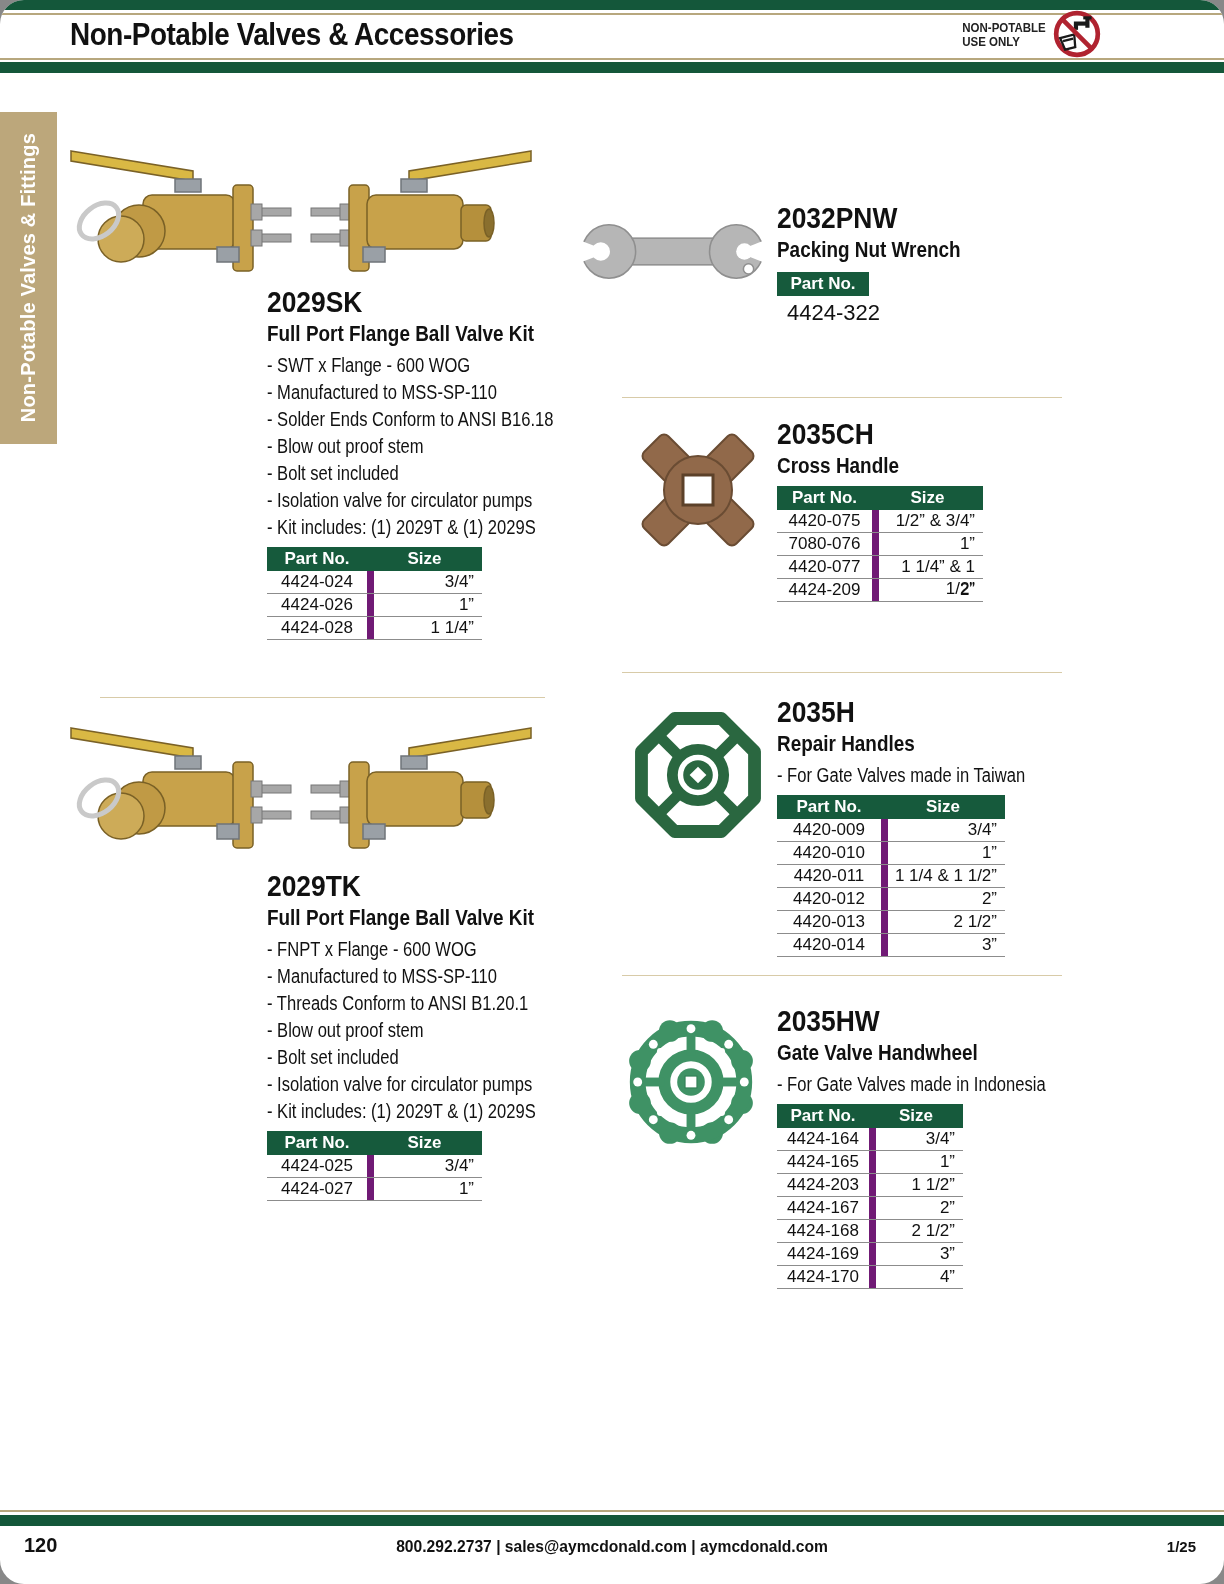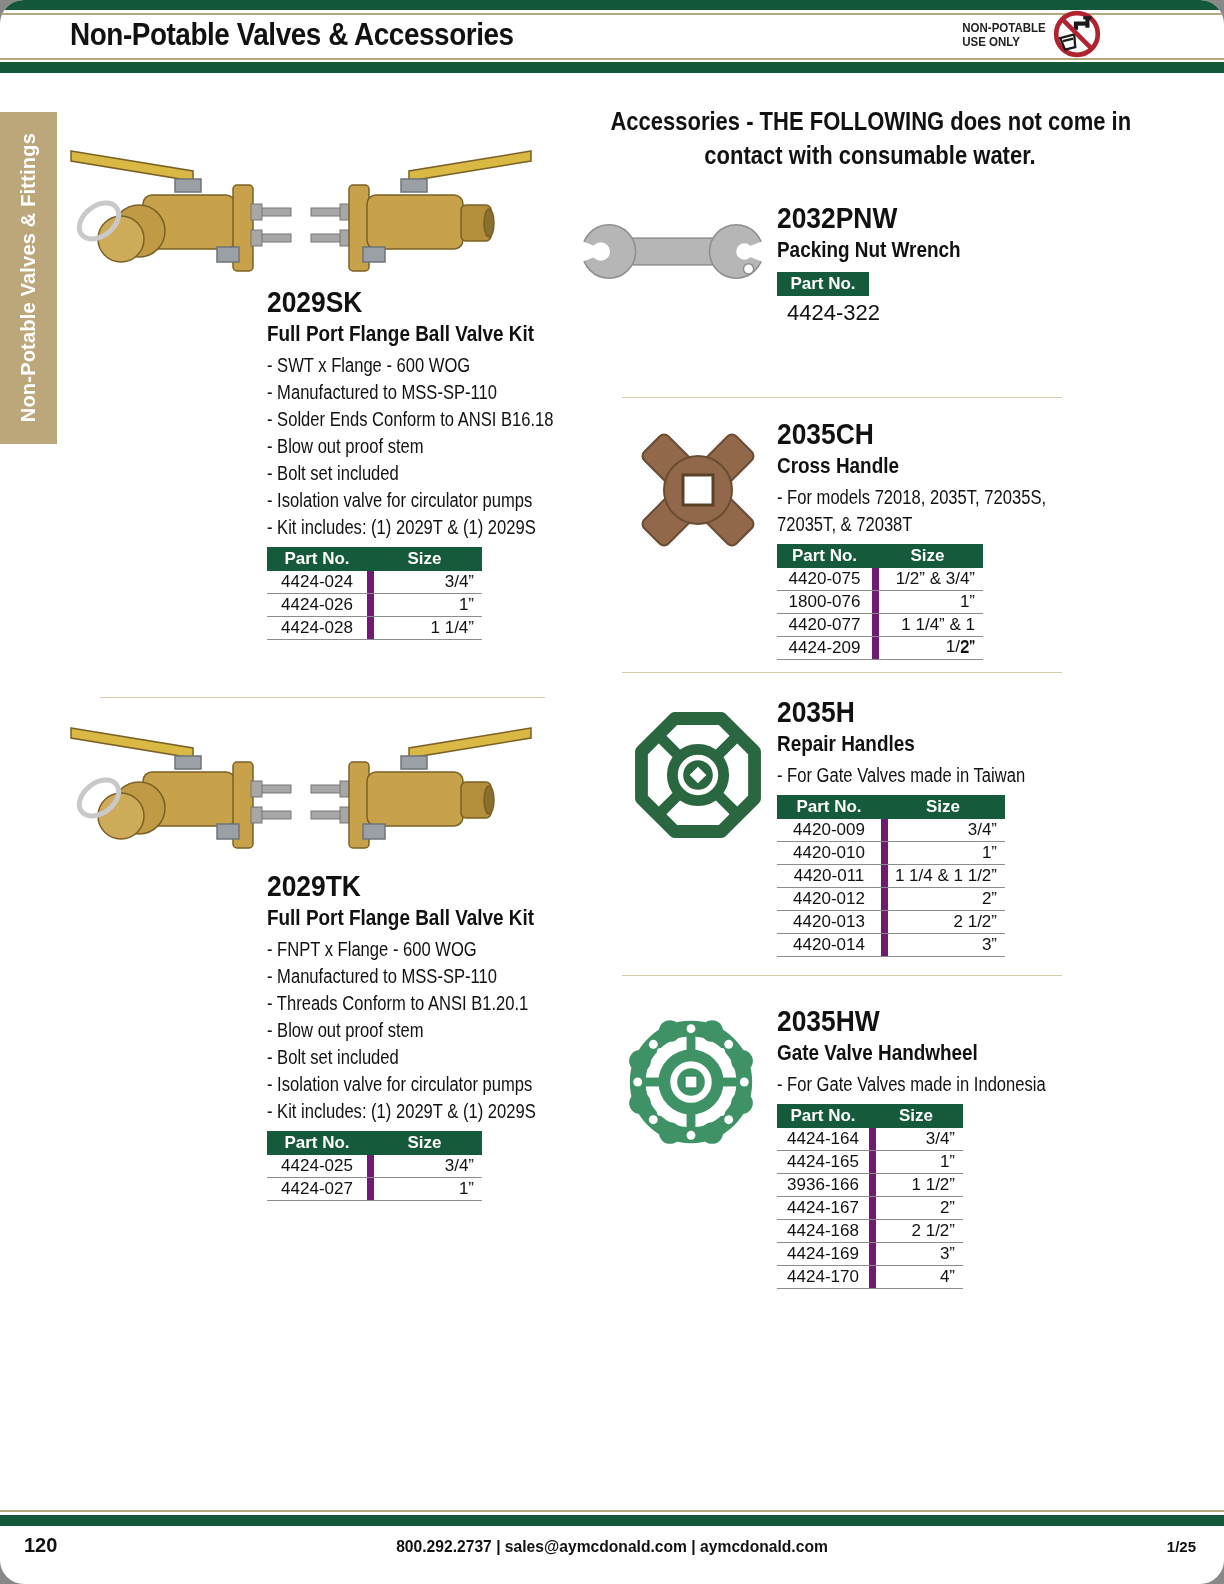"Accessories - THE FOLLOWING does" div.intro { html: <div> <div>Accessories - THE FOLLOWING does not come in</div> <div>contact with consumable water.</div> </div> -> none }
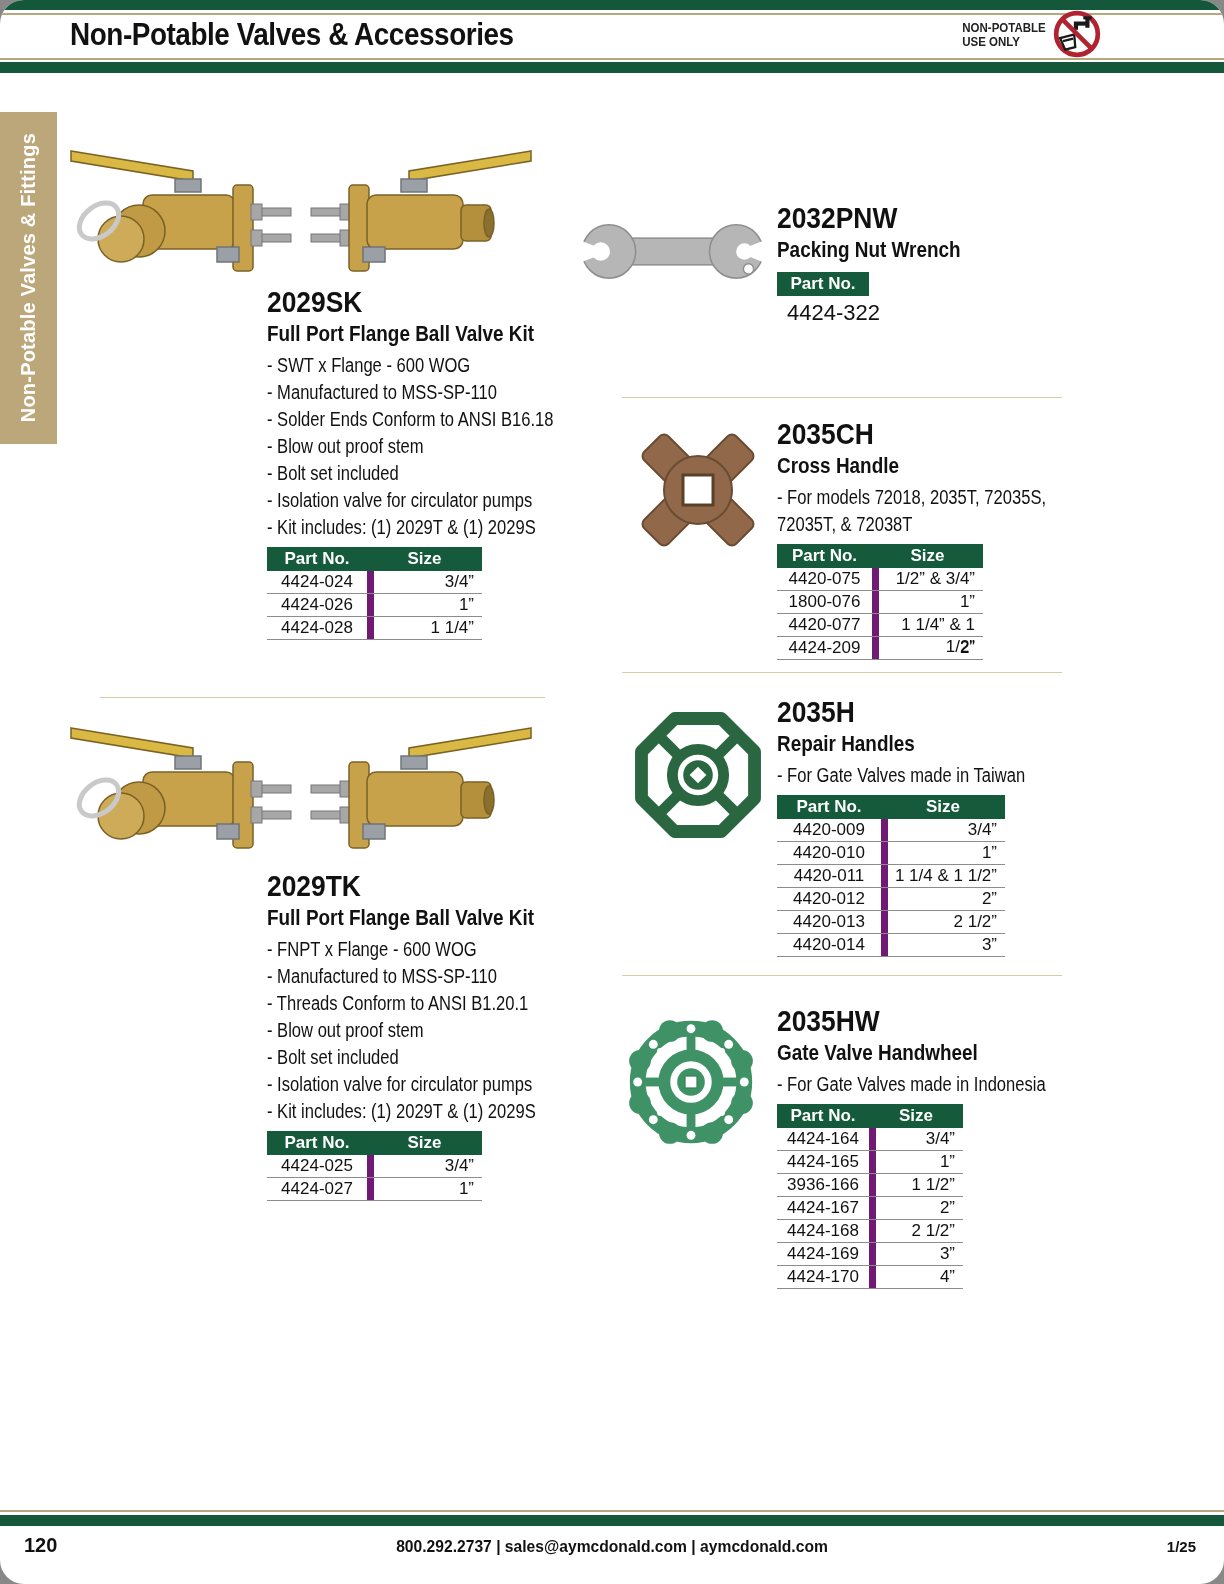"- For models 72018, 2035T," div.features { html: <div> <div>- For models 72018, 2035T, 72035S,</div> <div>72035T, &amp; 72038T</div> </div> -> none }
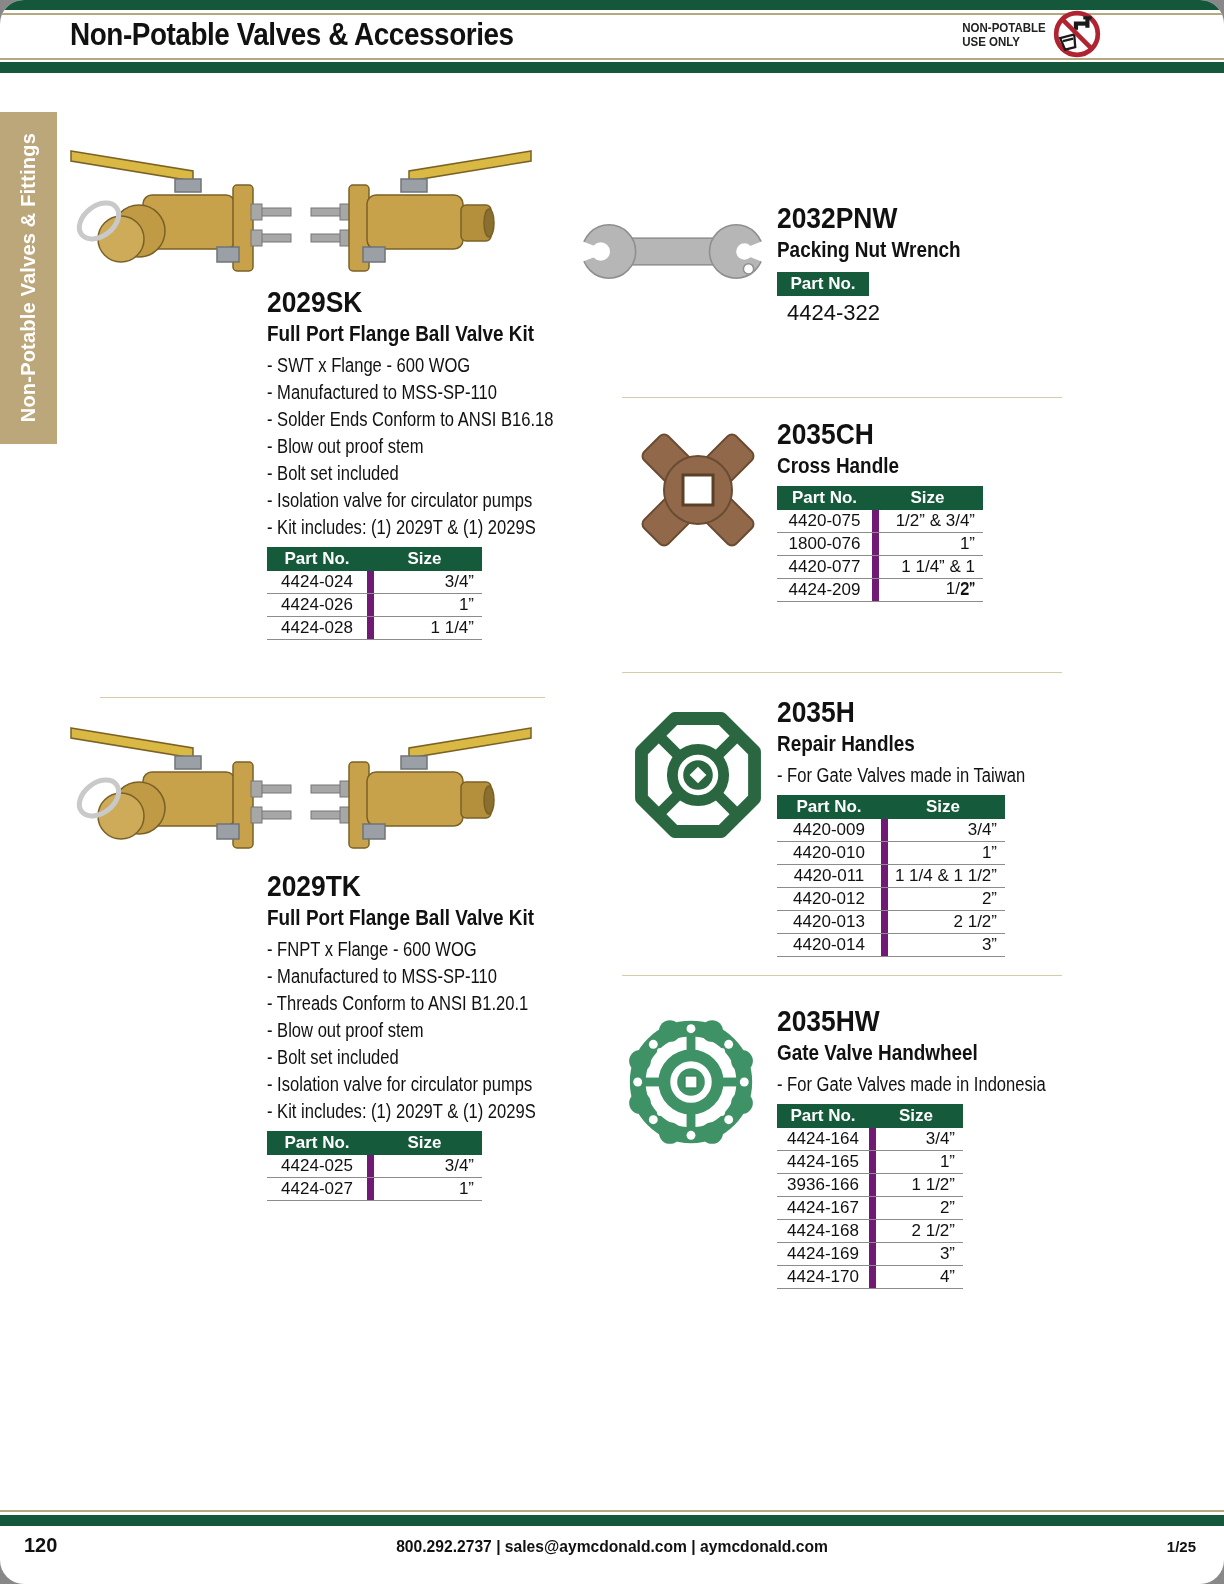"1800-076" div.c0 { text: 1800-076 -> 7080-076 }
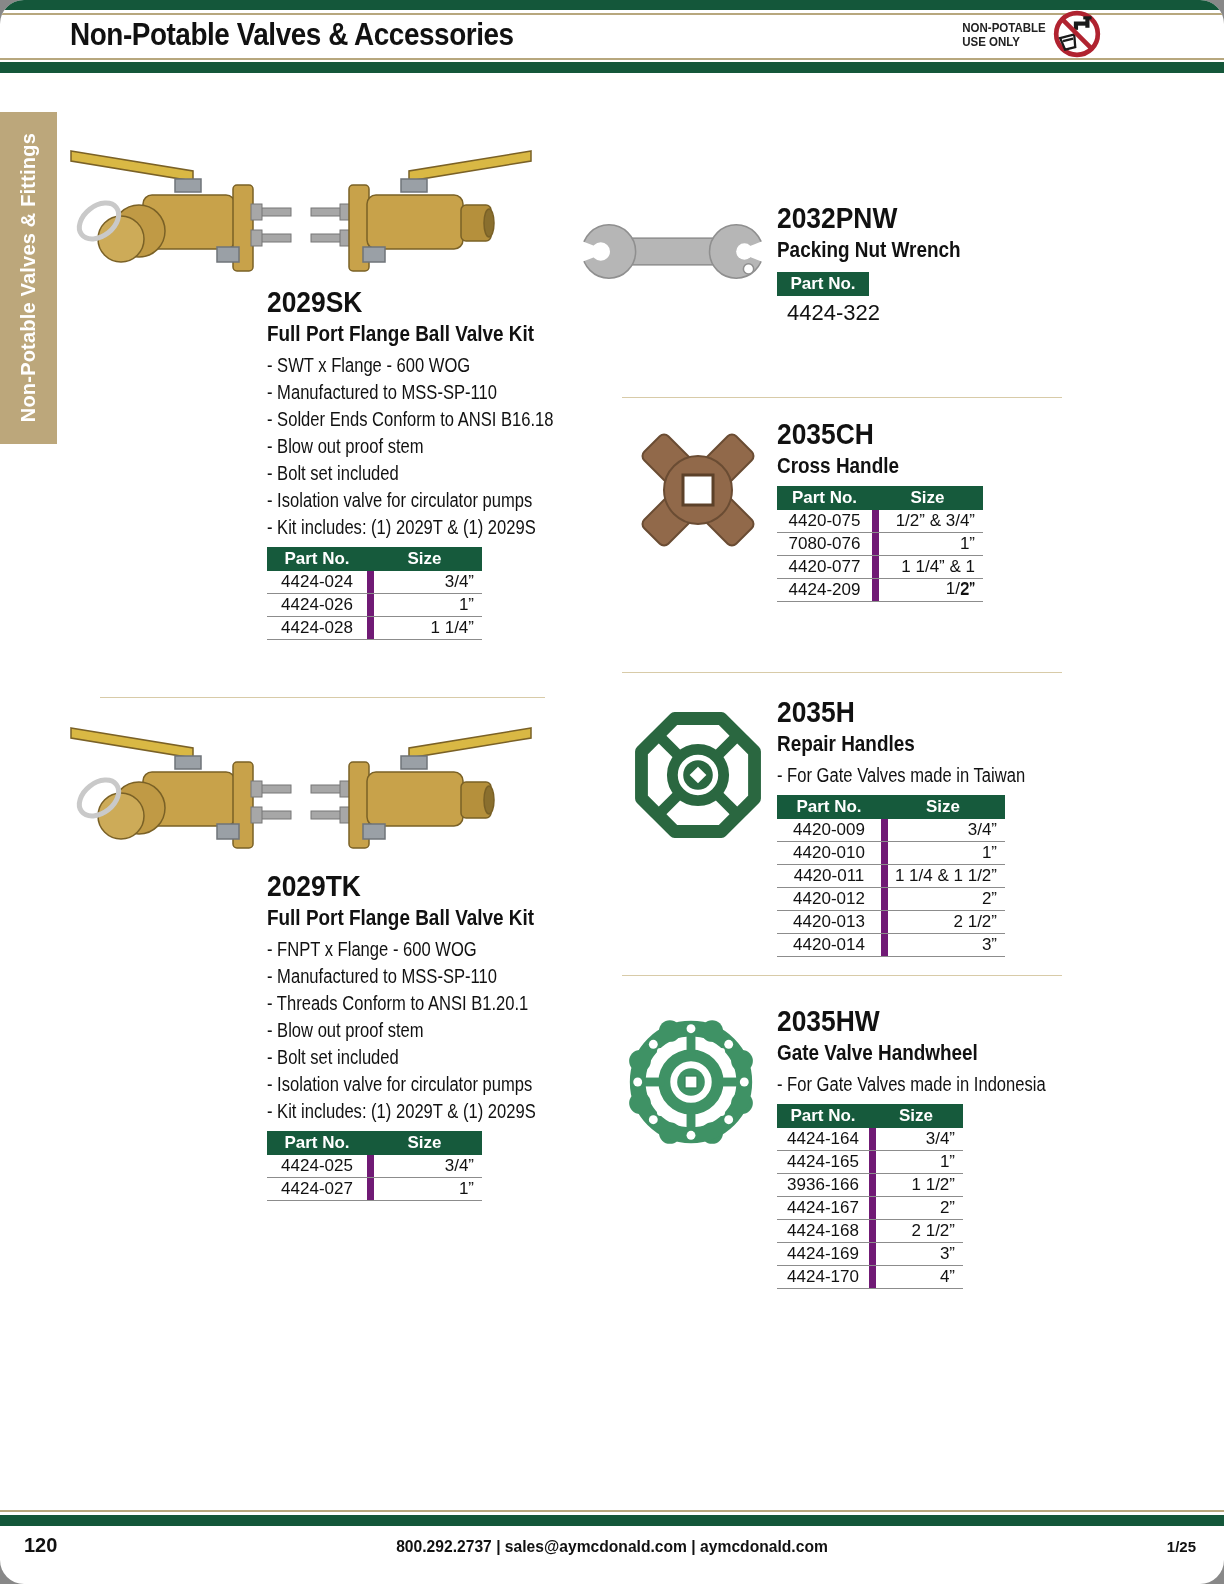"3936-166" div.c0 { text: 3936-166 -> 4424-203 }
